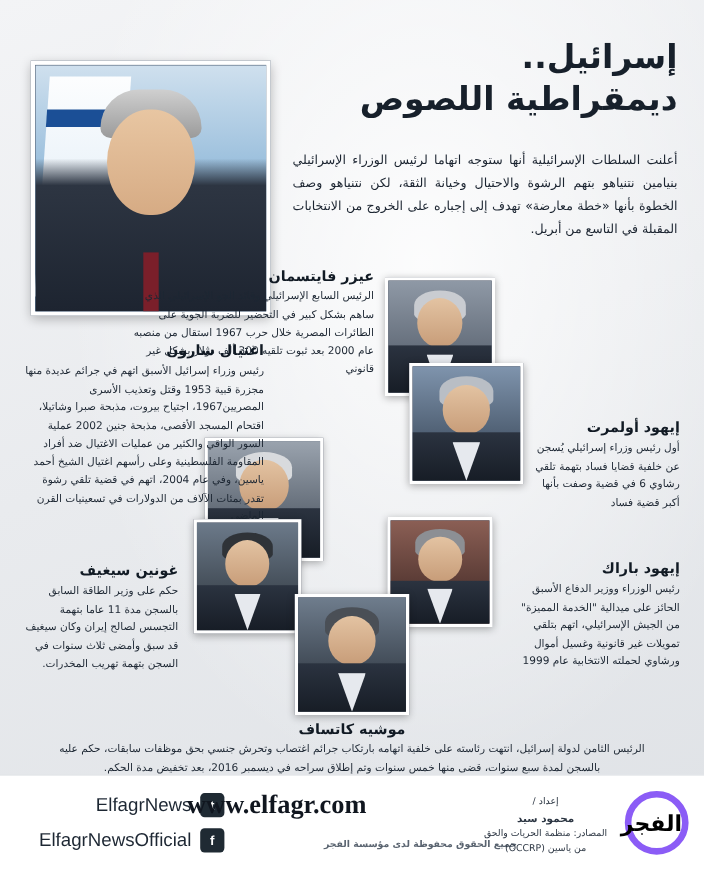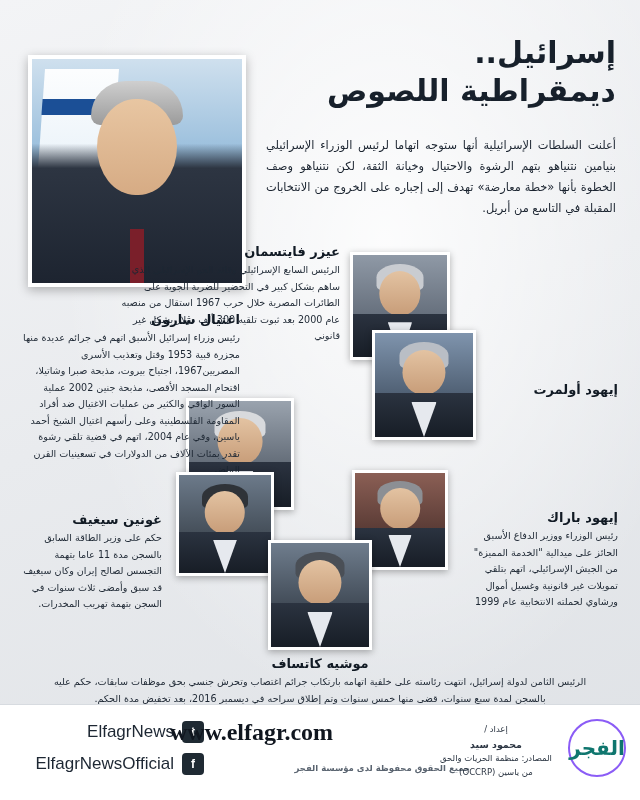"أول رئيس وزراء إسرائيلي يُسجن" div.pbody { html: none -> <div>أول رئيس وزراء إسرائيلي يُسجن عن خلفية قضايا فساد بتهمة تلقي رشاوي 6 في قضية وصفت بأنها أكبر قضية فساد</div> }
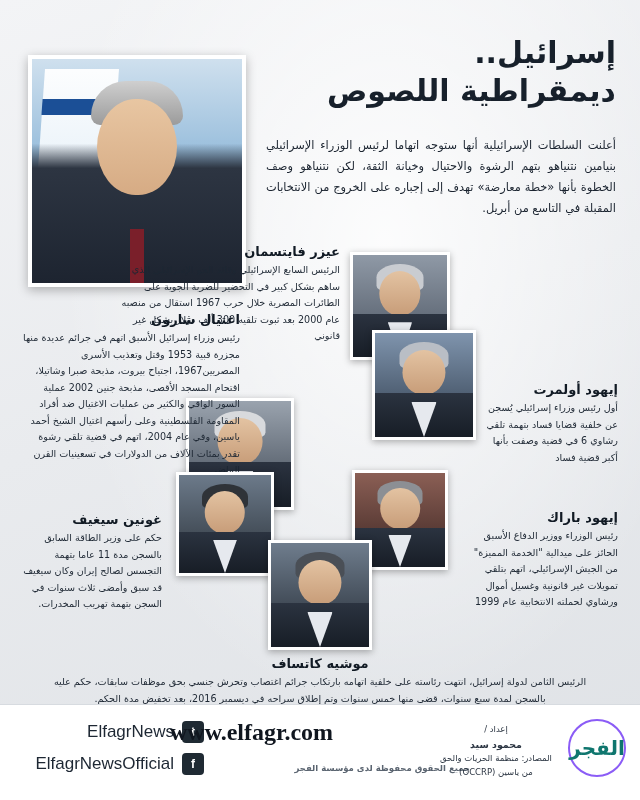"الفجر" .logo { border: 2px solid #8b5cf6 -> 6px solid #8b5cf6; color: #0f766e -> #000000; justify-content: center -> flex-start }
